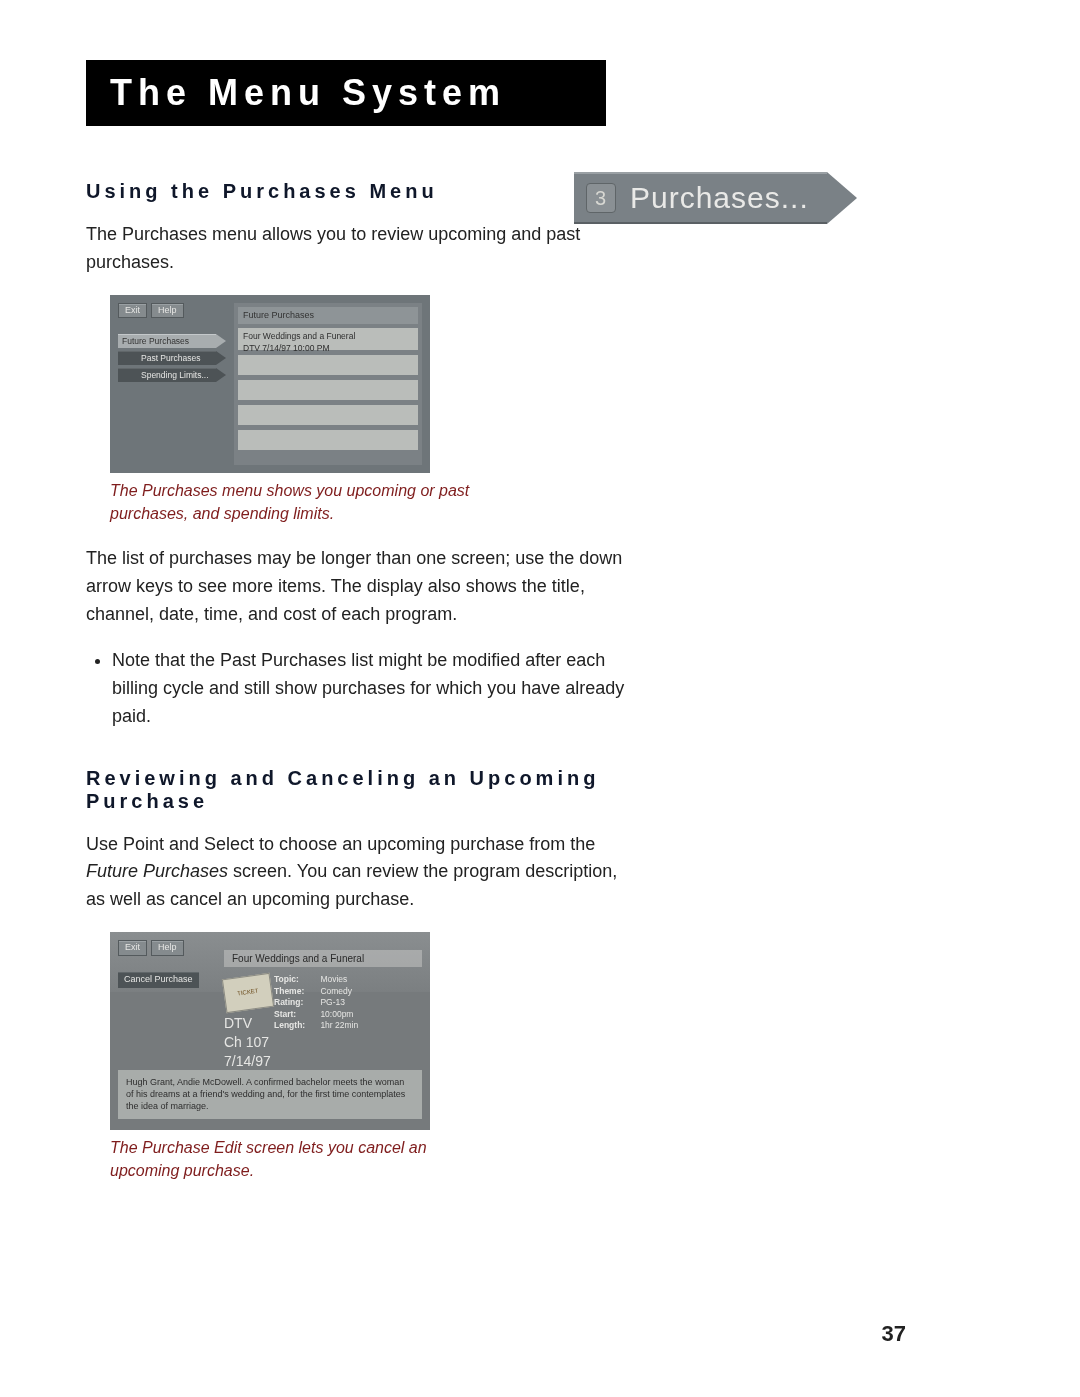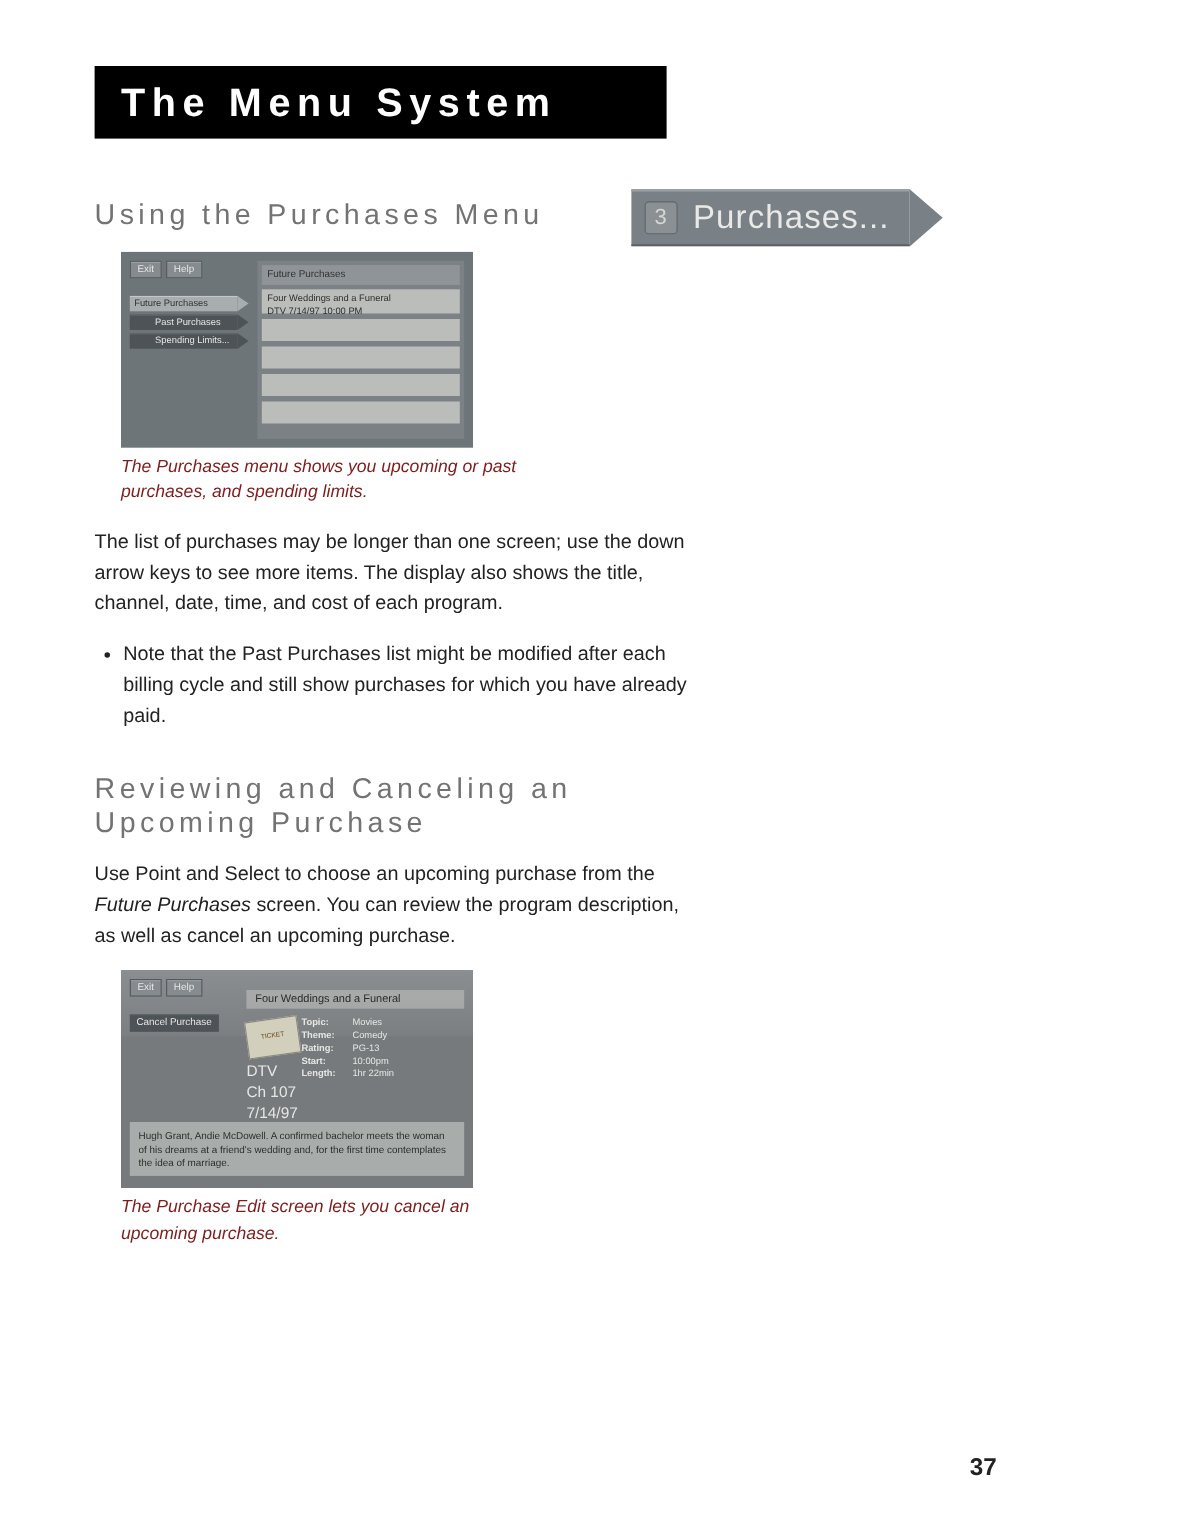"Using the Purchases Menu" h2.section { color: #737373 -> #0f172a; font-size: 26px -> 20px; font-weight: 400 -> 700 }
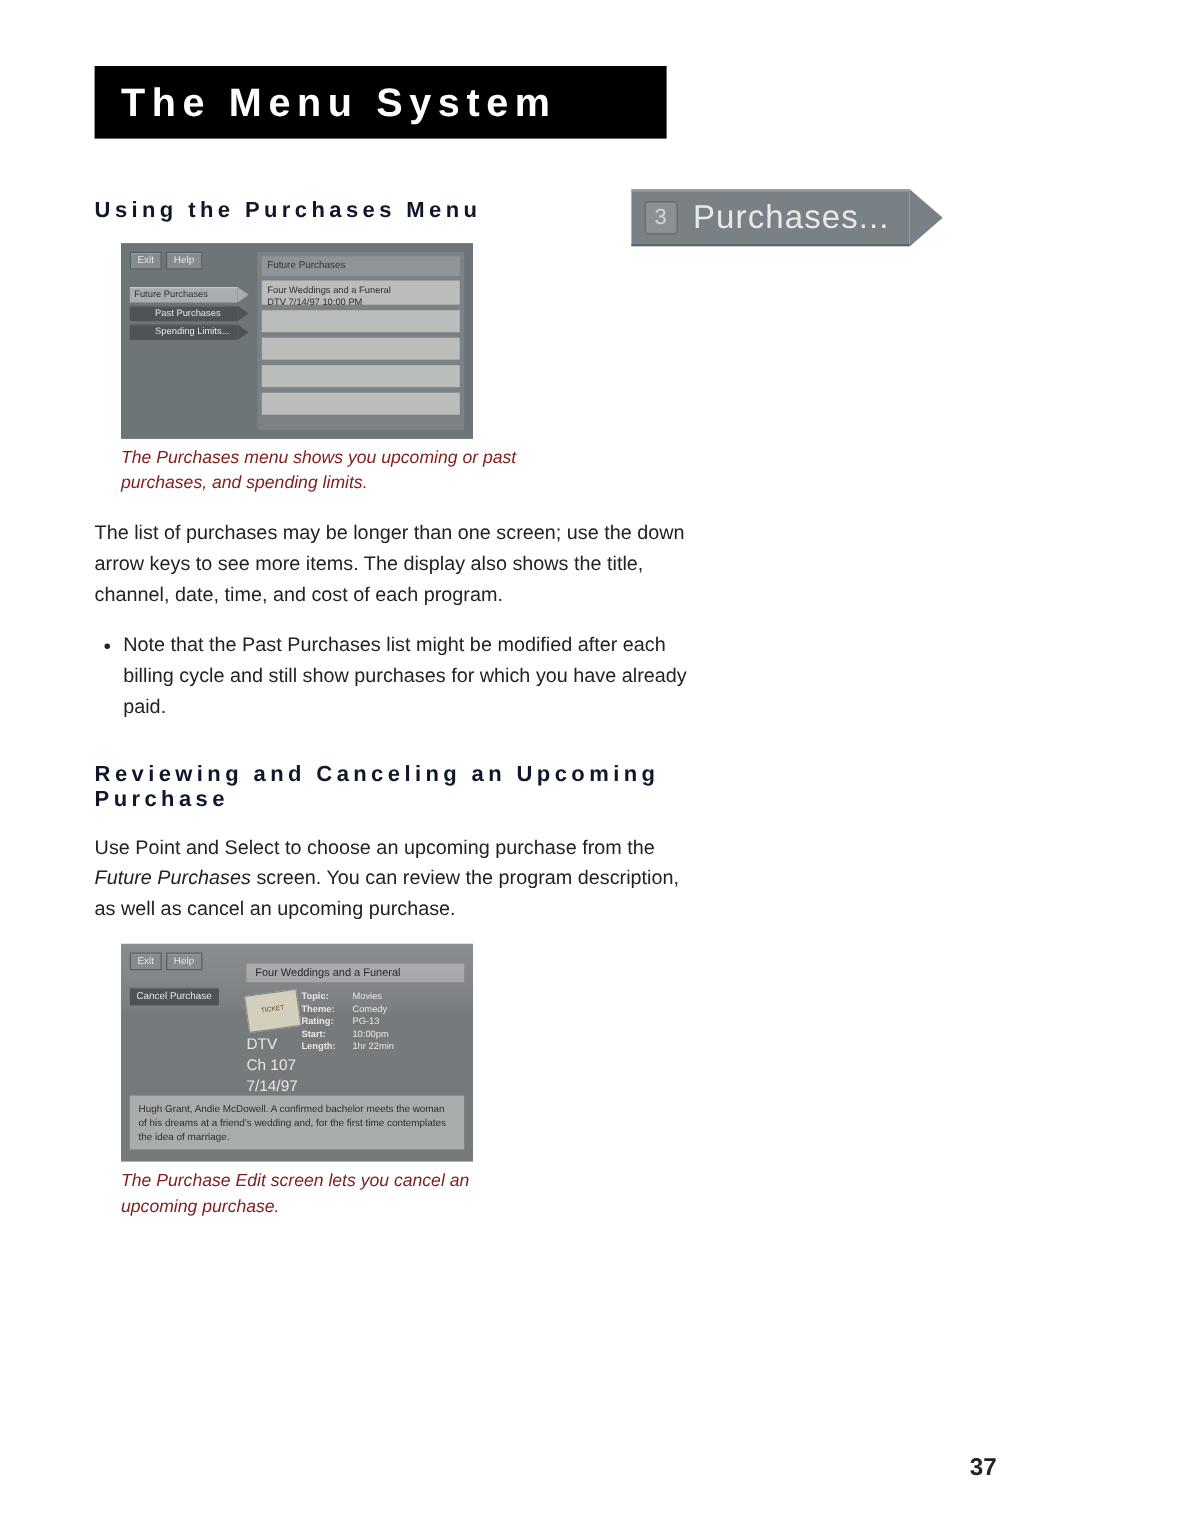"The Purchases menu allows you" p.body { html: none -> <p>The Purchases menu allows you to review upcoming and past purchases.</p> }
